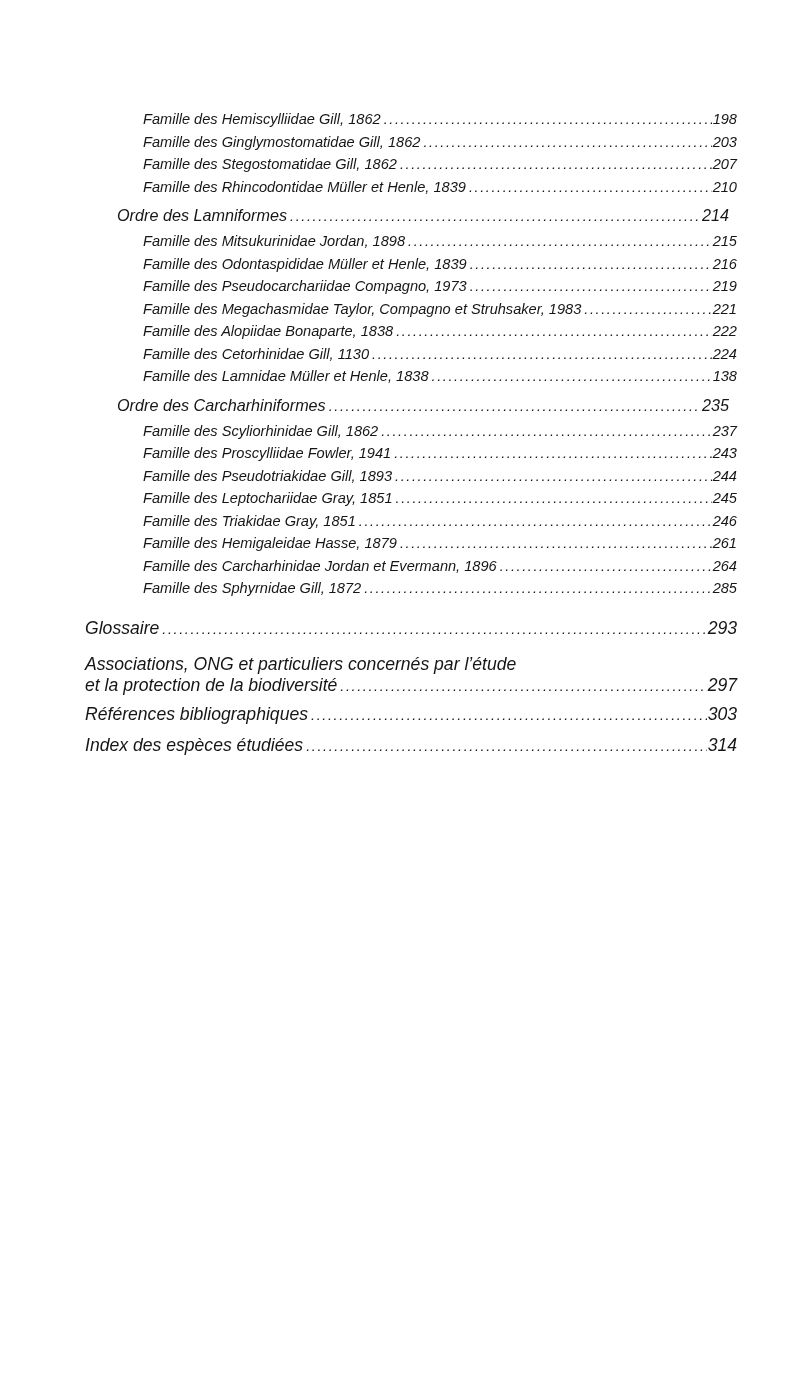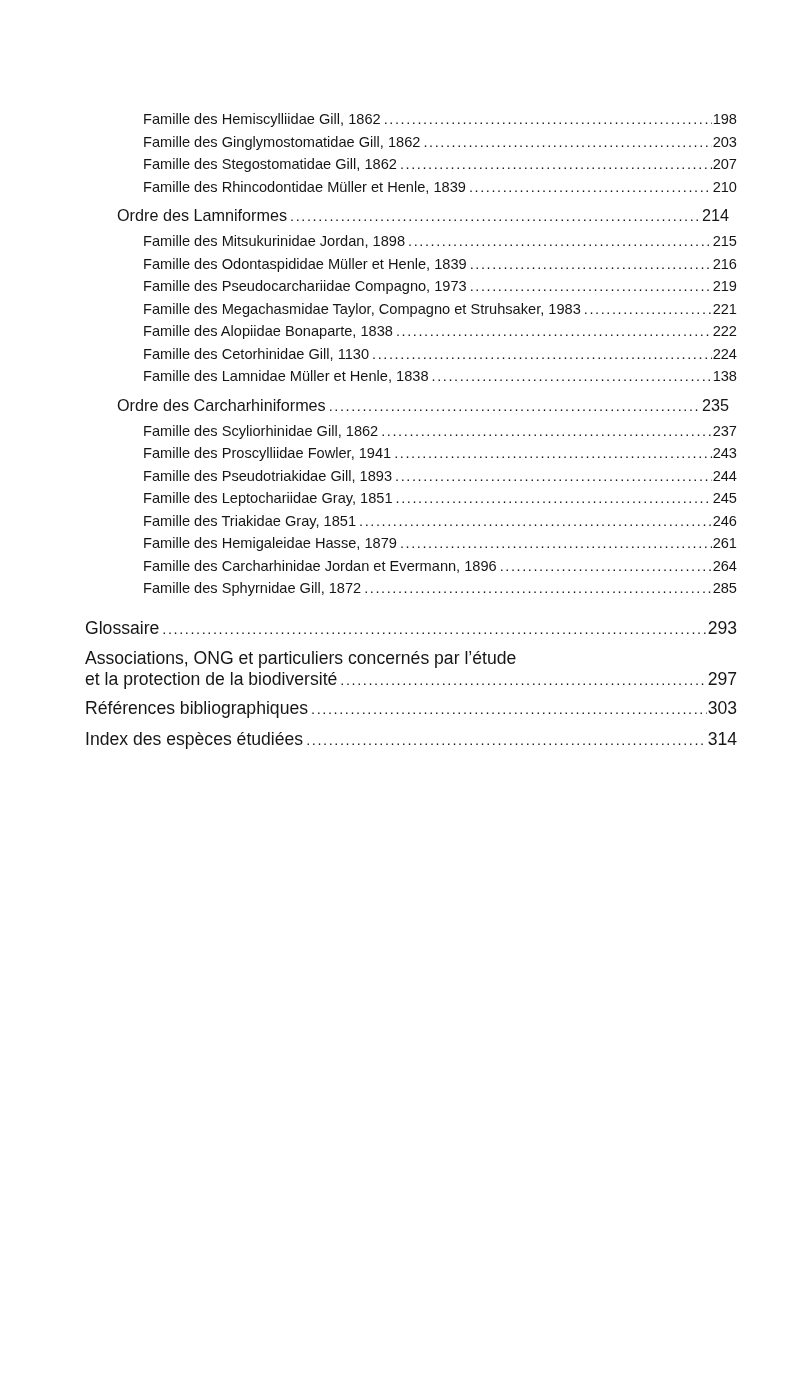"Famille des Hemiscylliidae Gill, 1862" .page { font-style: none -> italic }
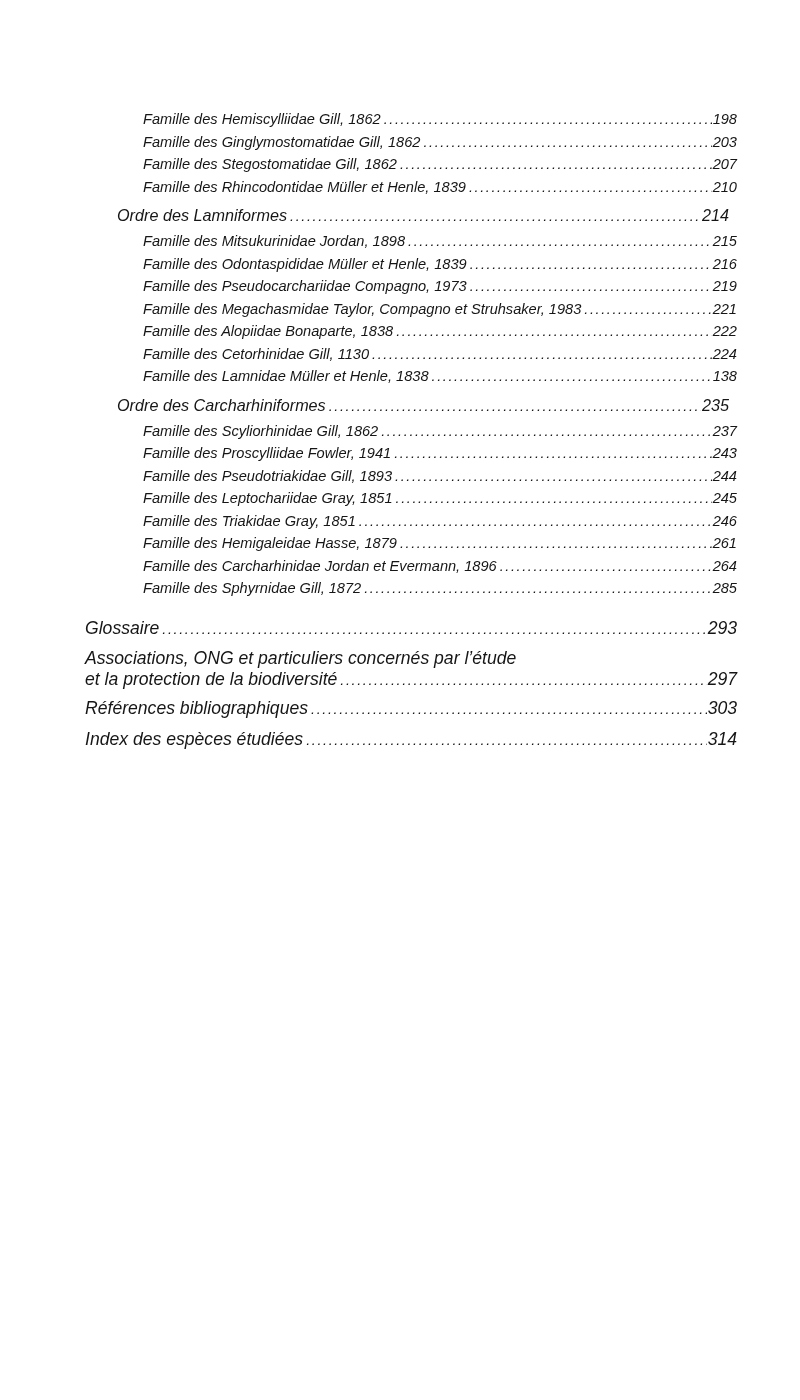"Associations, ONG et particuliers" .level-section.multiline { margin-top: 6px -> 12px }
